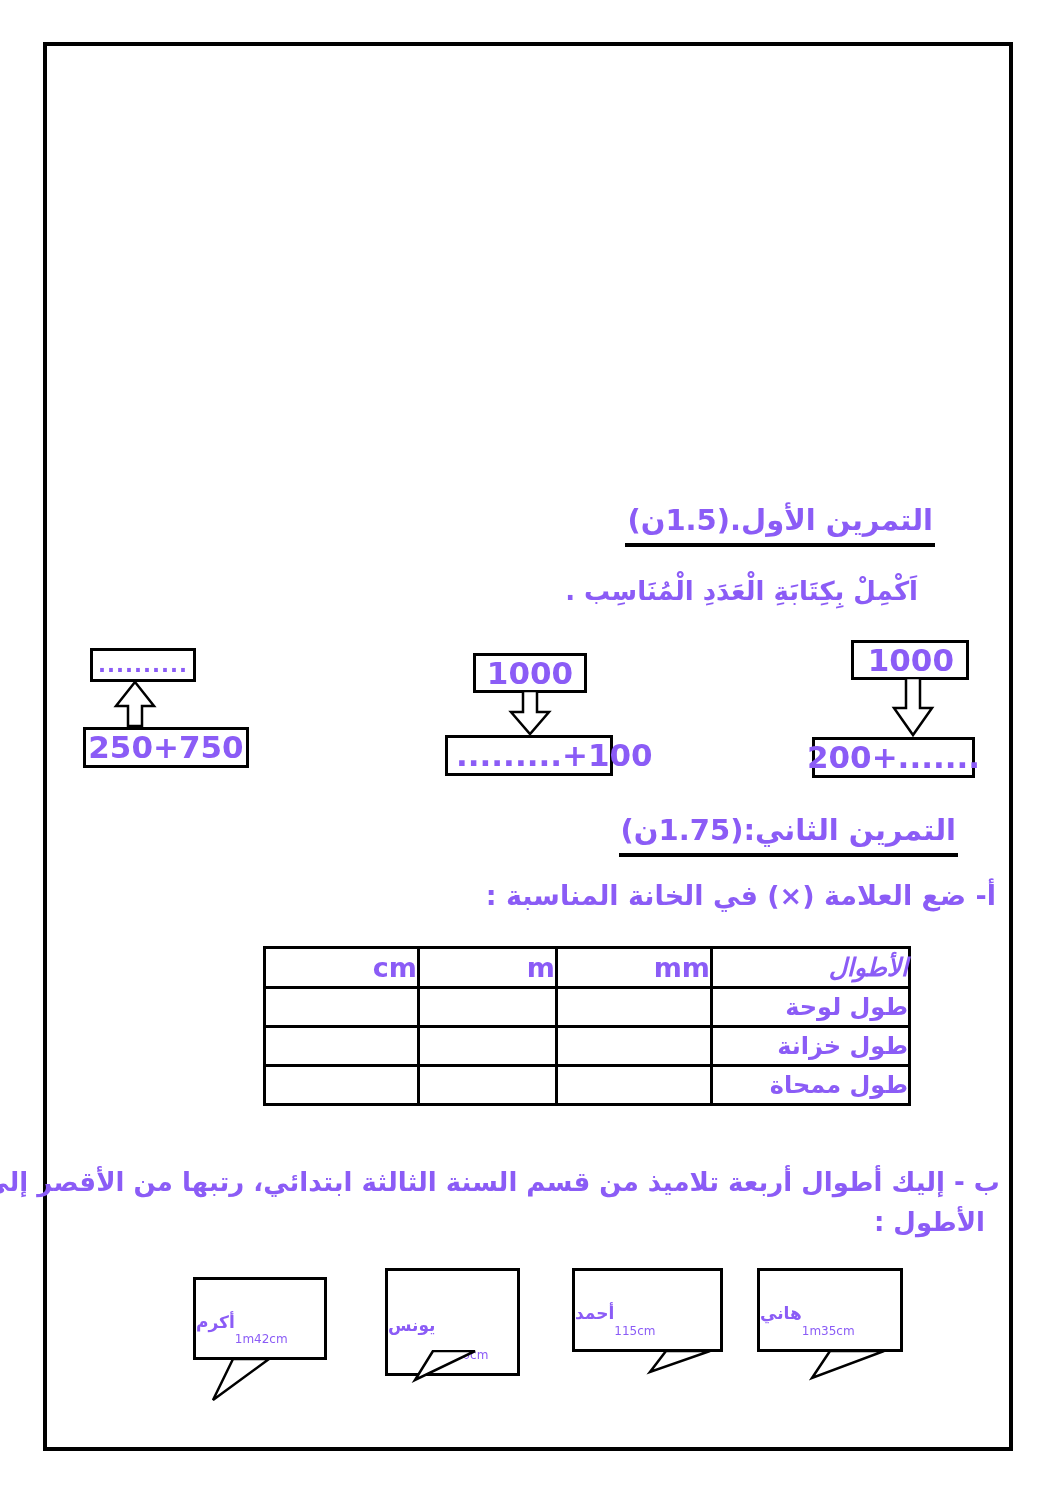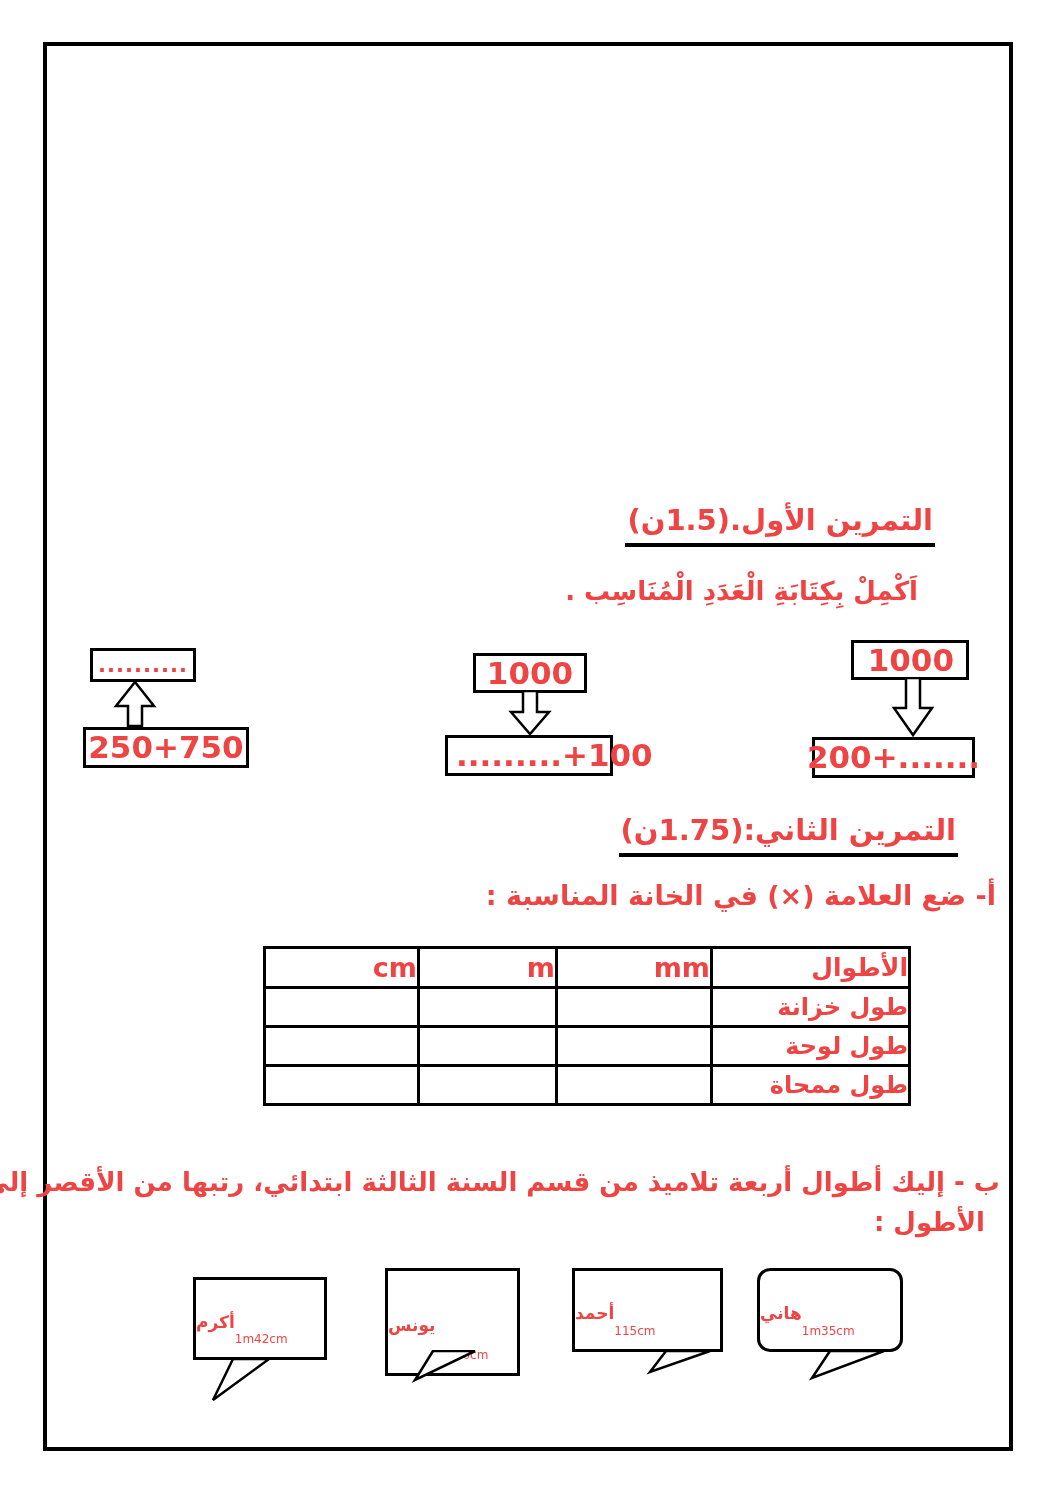"التمرين الأول.(1.5ن)" .page { color: #ef4444 -> #8b5cf6 }
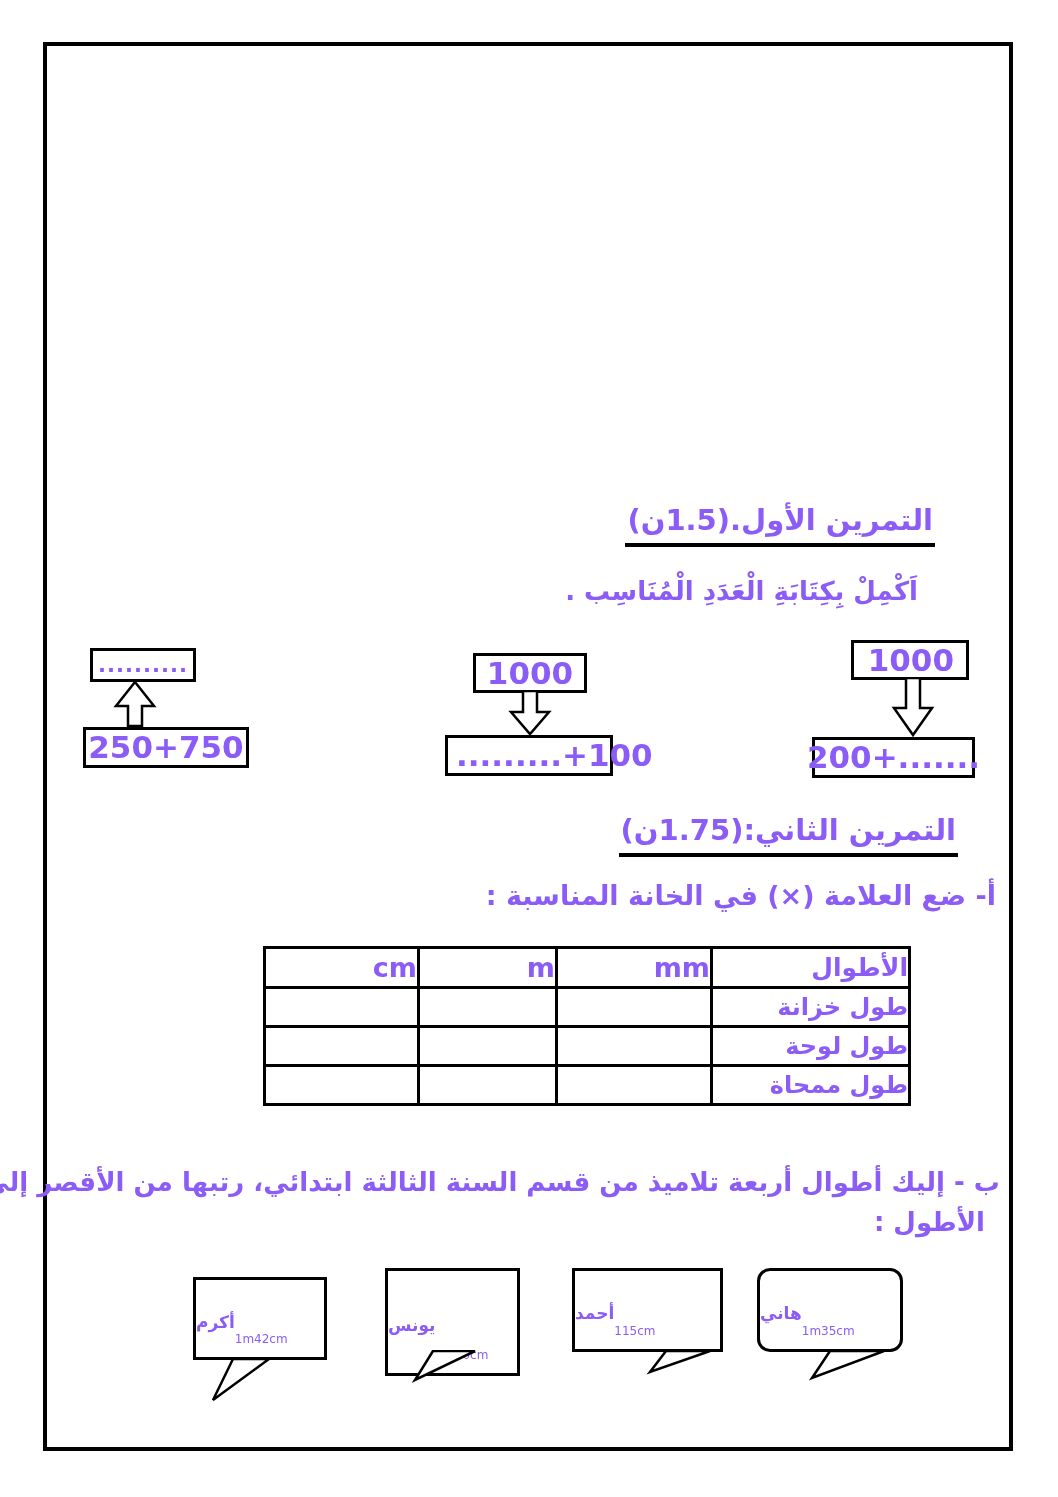"الأطوال" .wtable th.lenhdr { font-style: none -> italic }
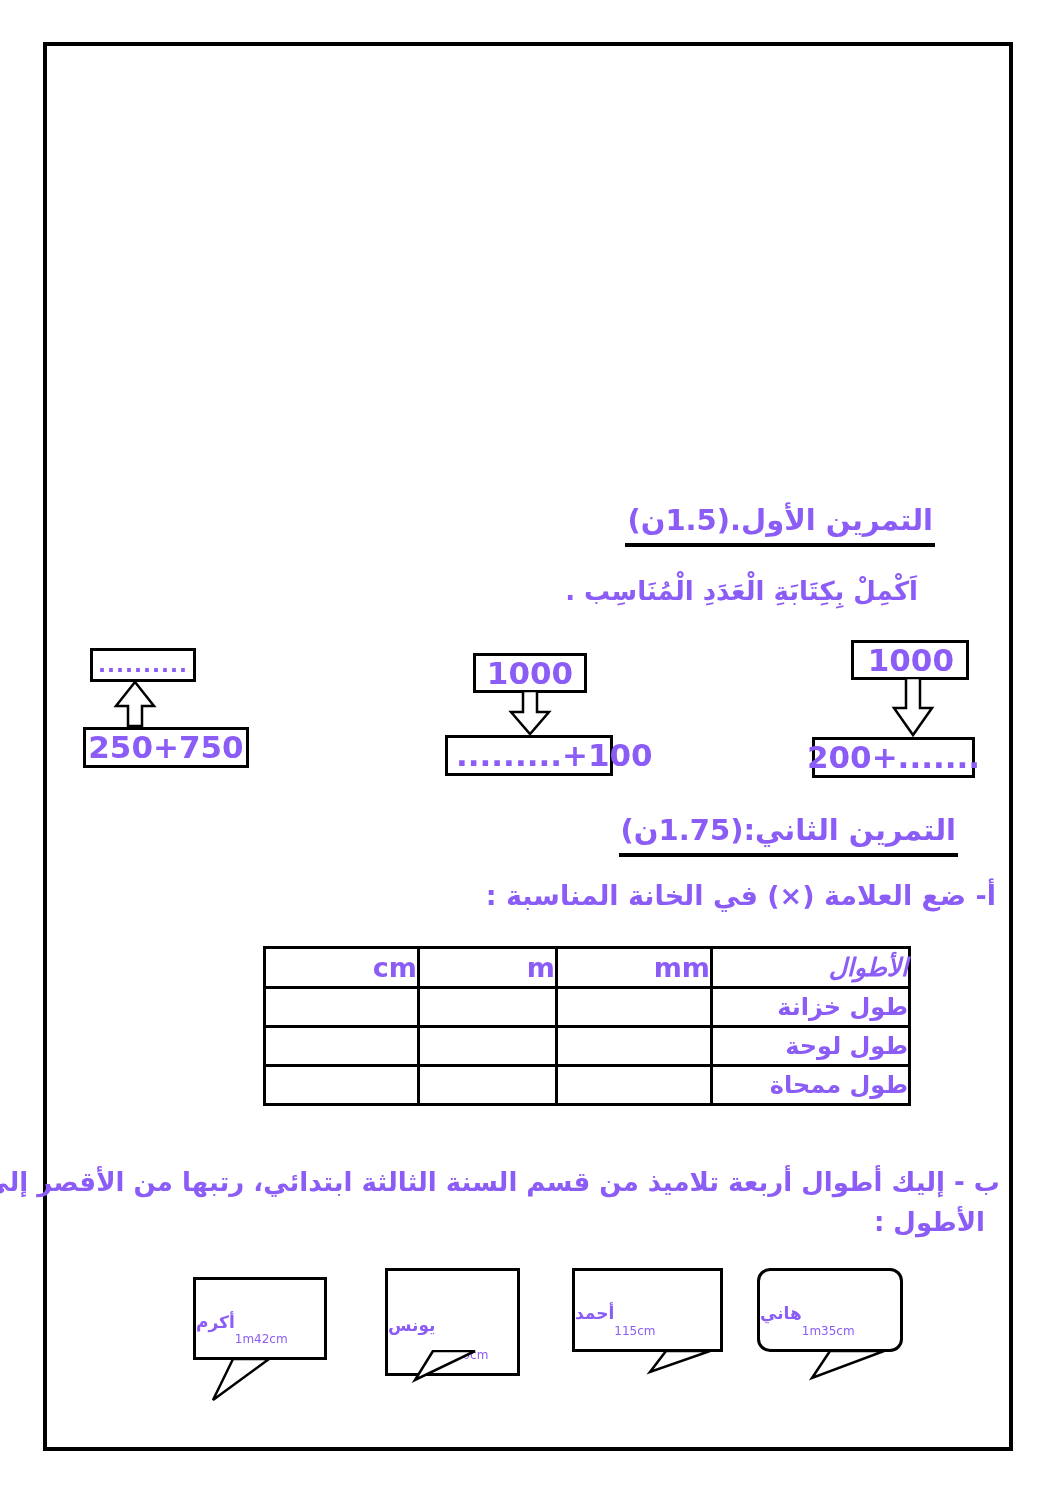"طول خزانة" tr { order: before "طول لوحة" -> after "طول لوحة" }
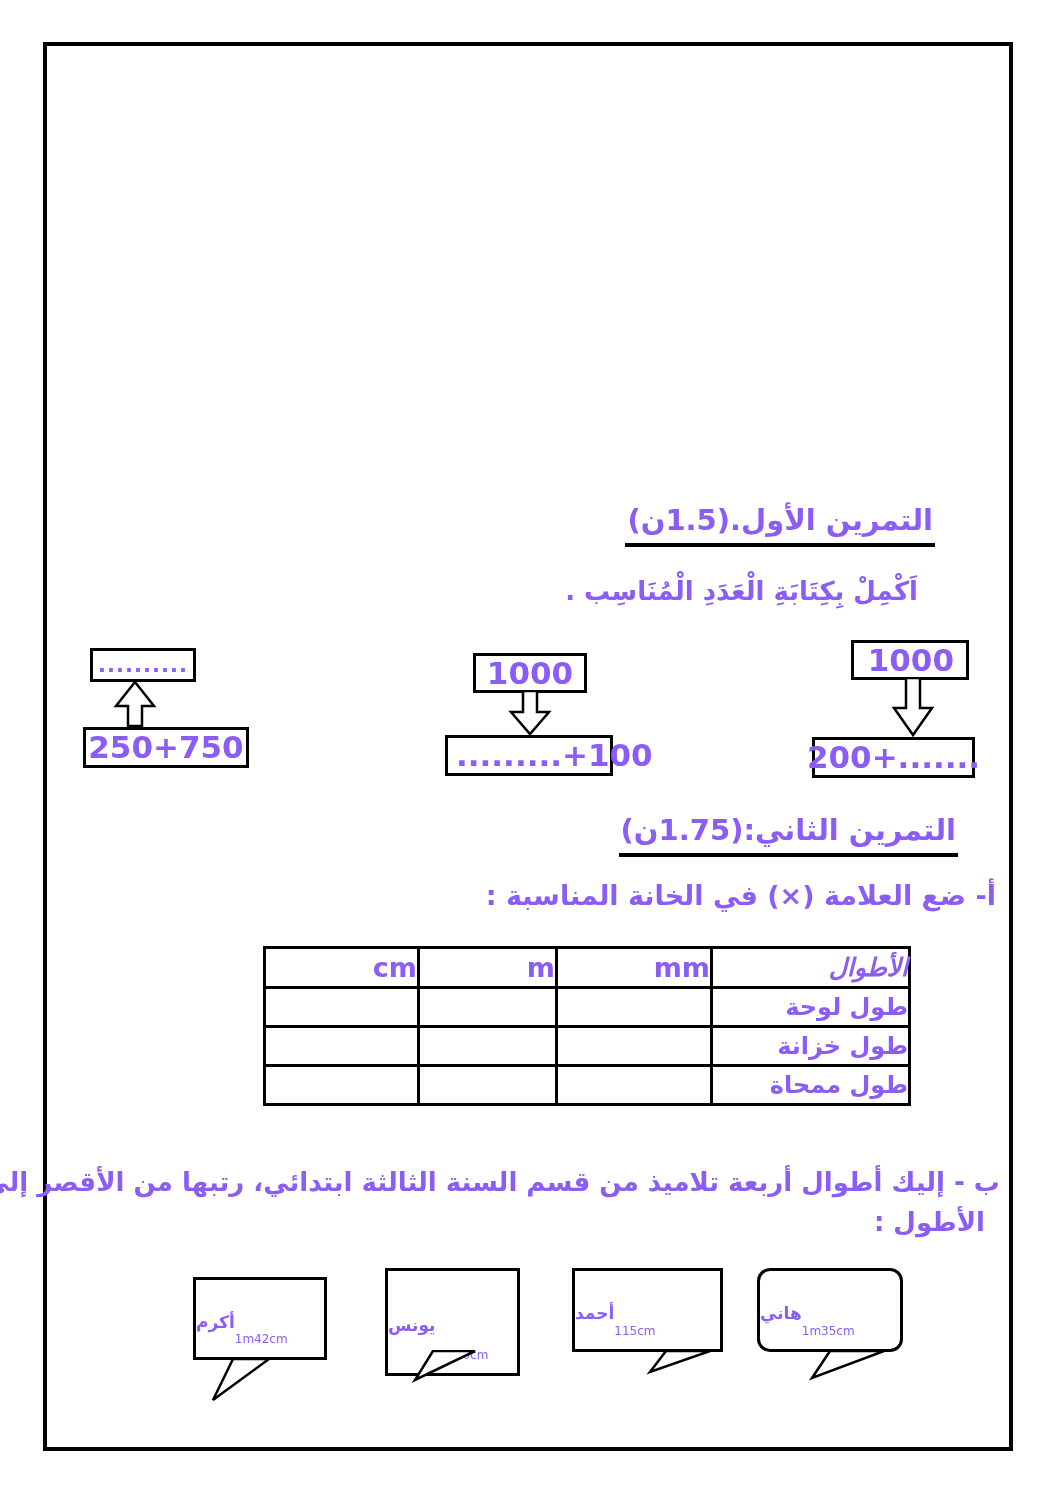"هاني" div.bubble { border-radius: 13px -> none }
